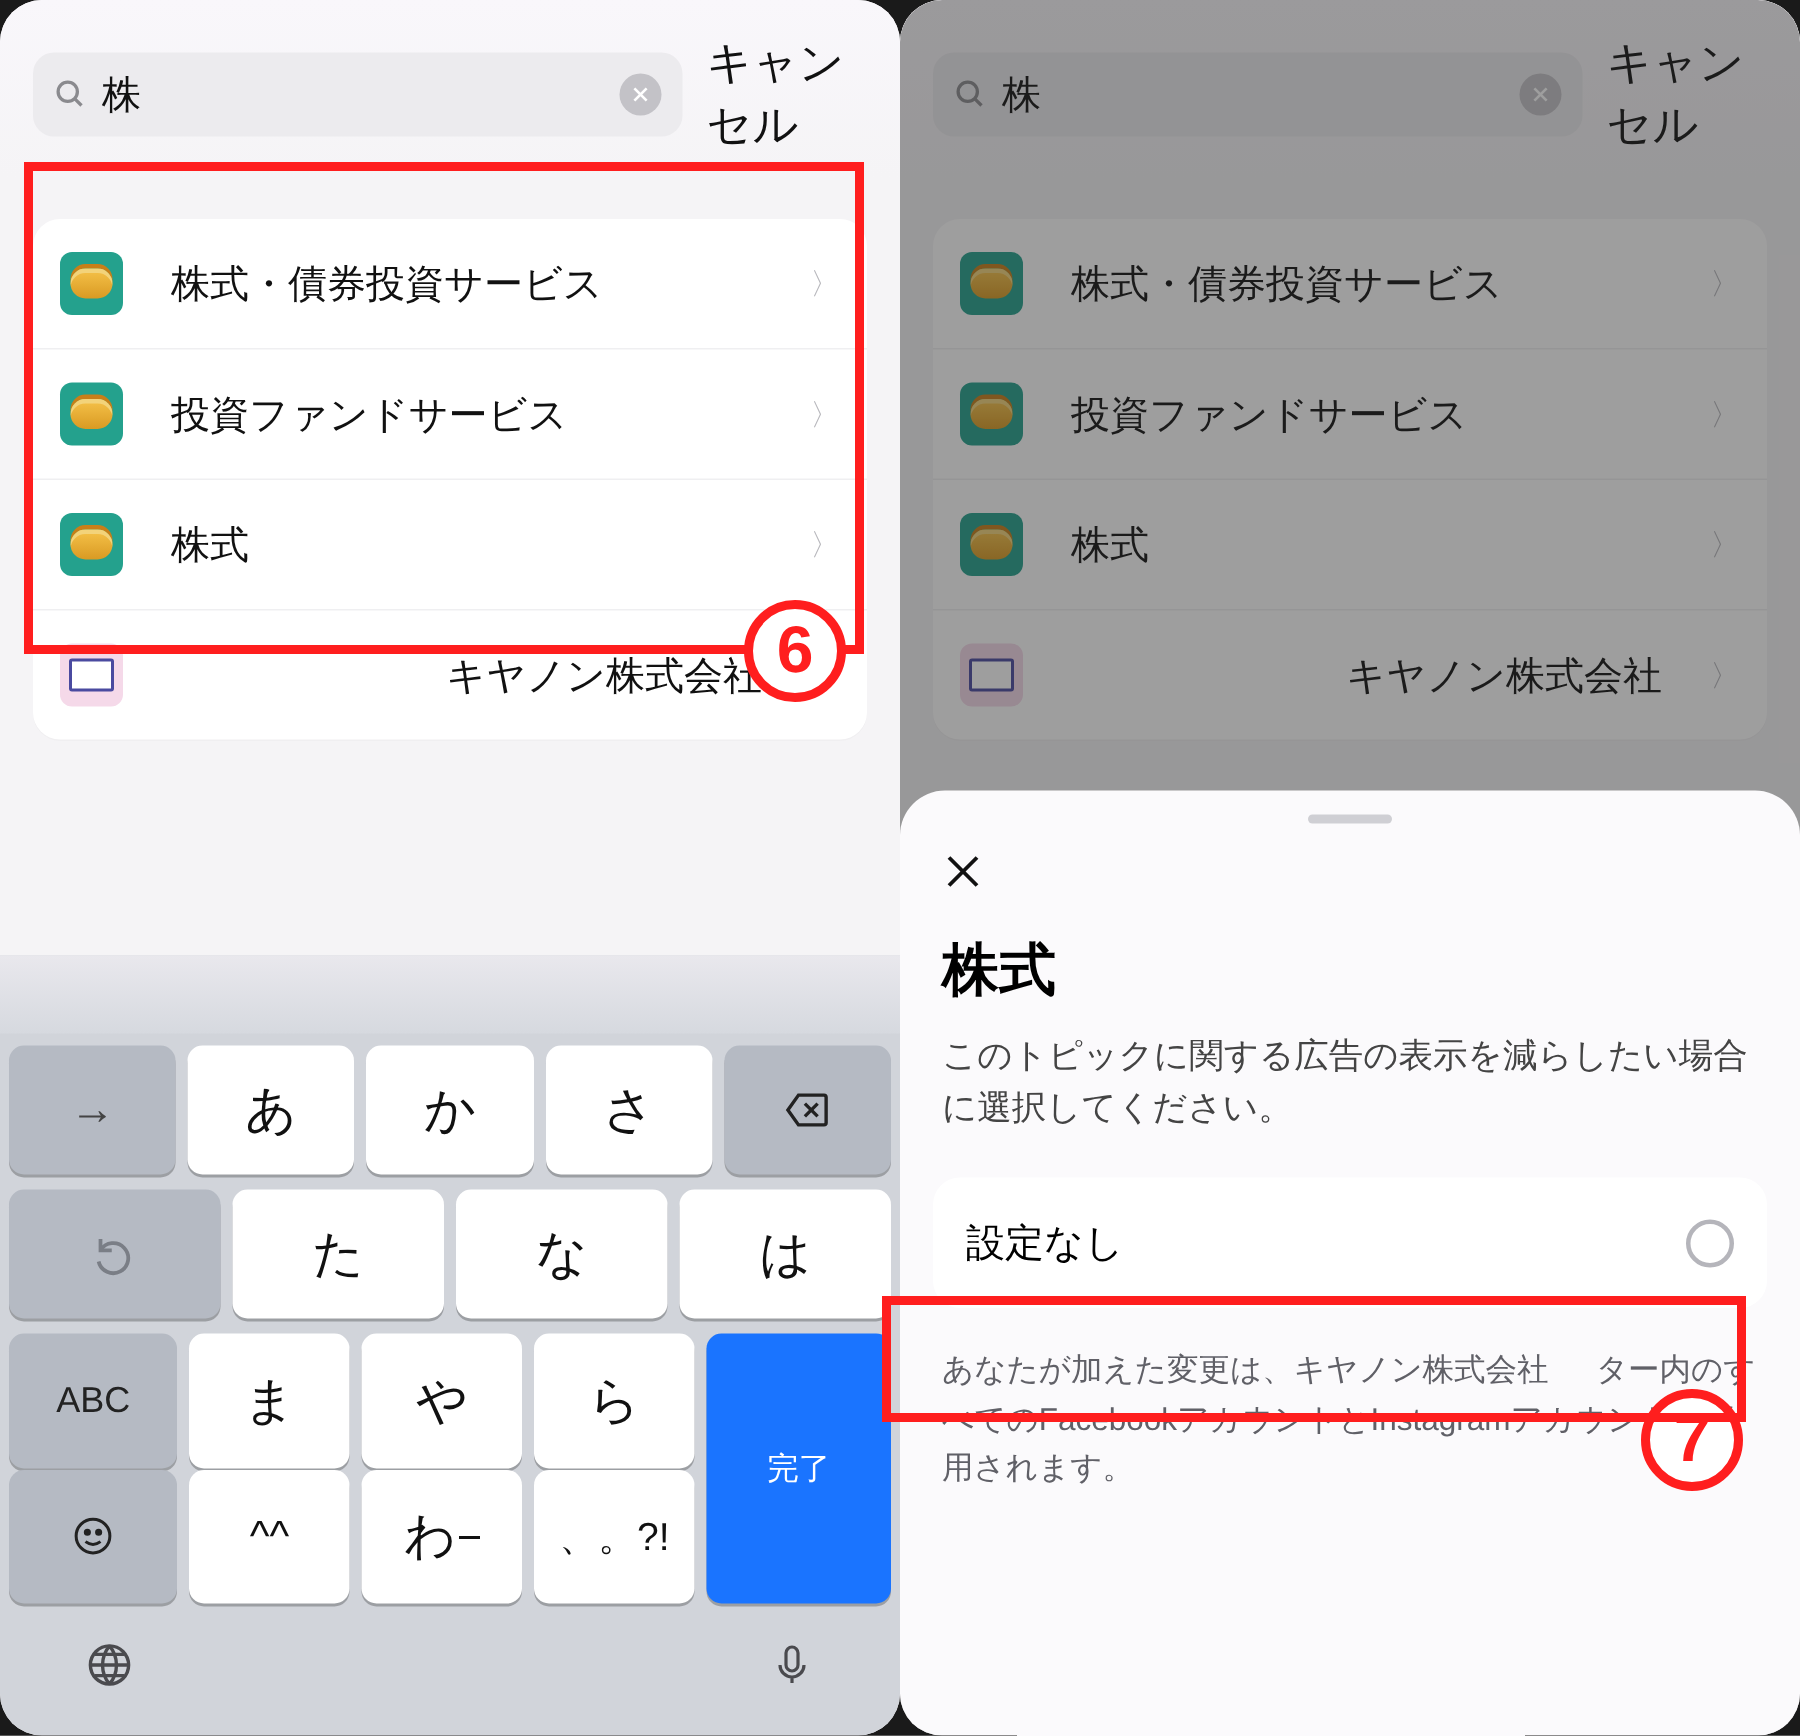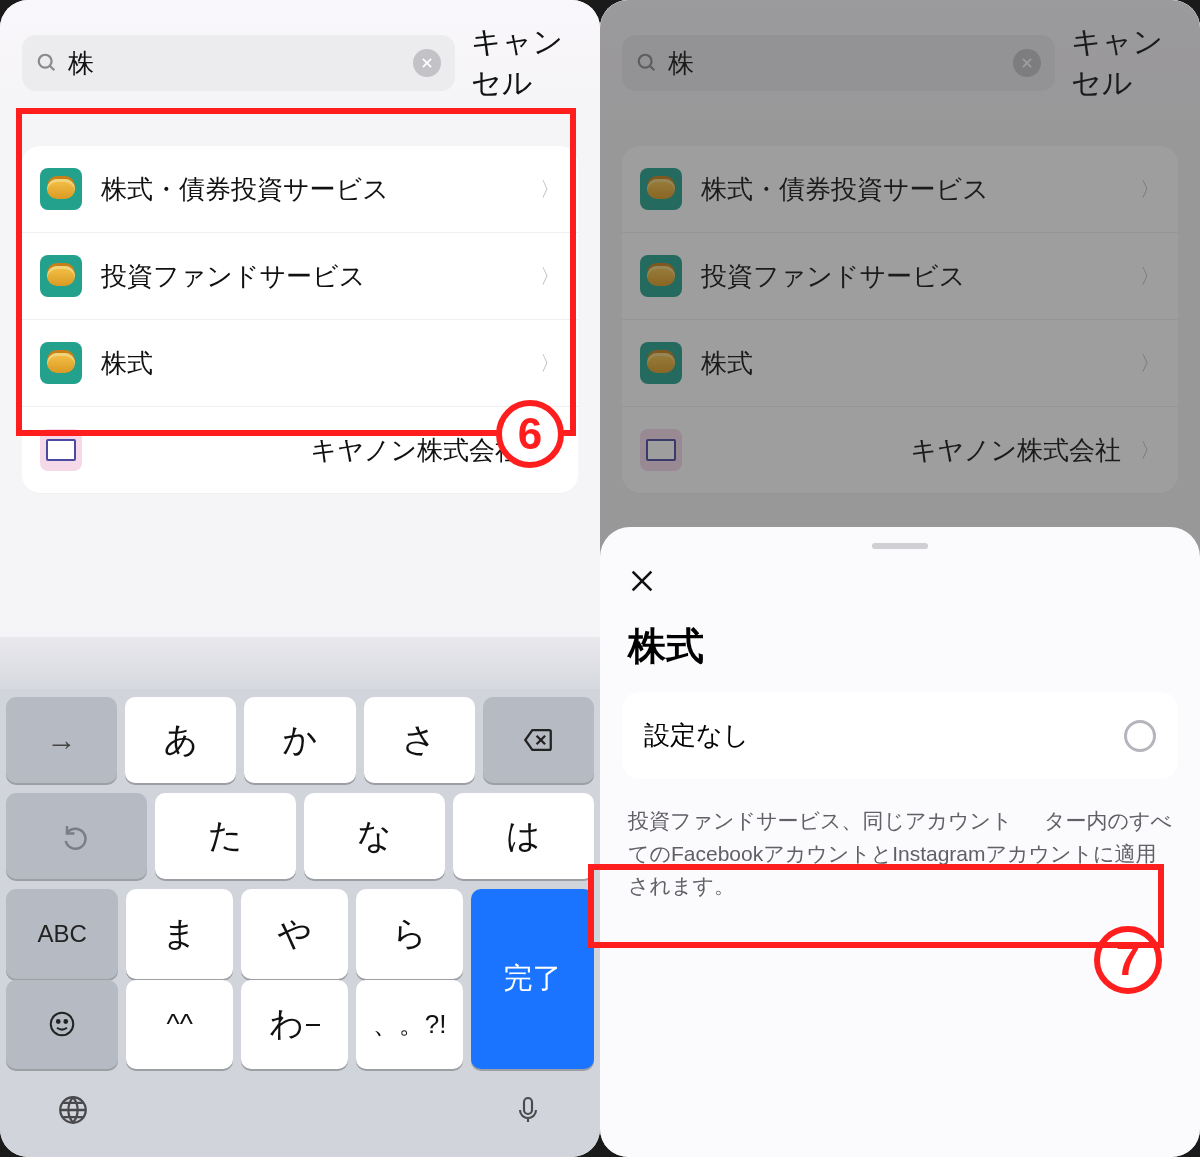"株式・債券投資サービス" .result-row { gap: 19px -> 32px }
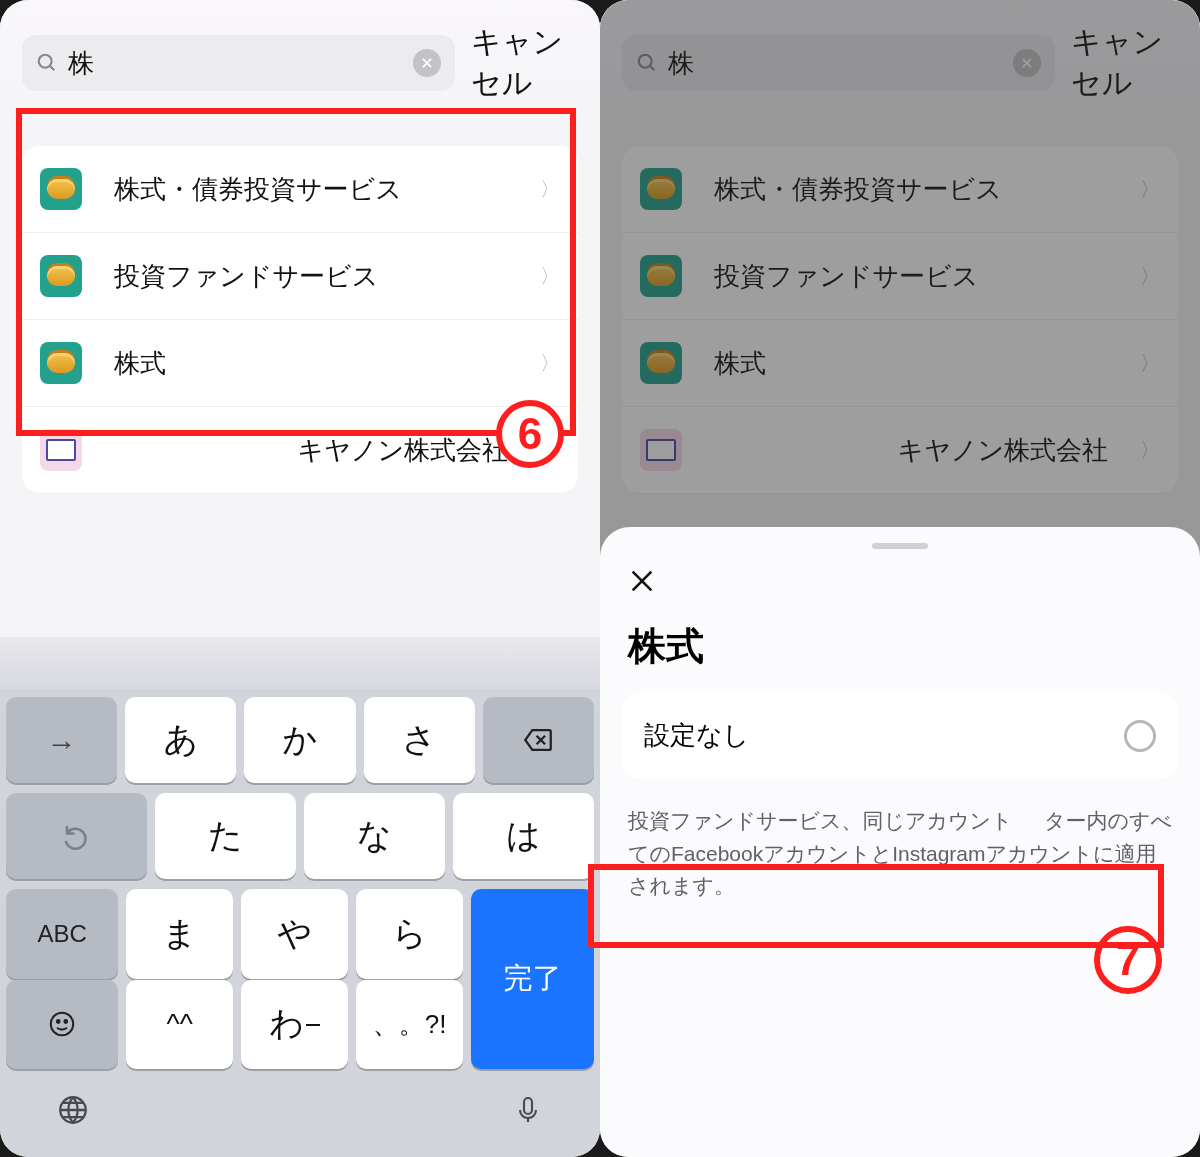"このトピックに関する広告の表示を減らしたい場合に選択してください。" div.sheet-sub { html: none -> <div>このトピックに関する広告の表示を減らしたい場合に選択してください。</div> }
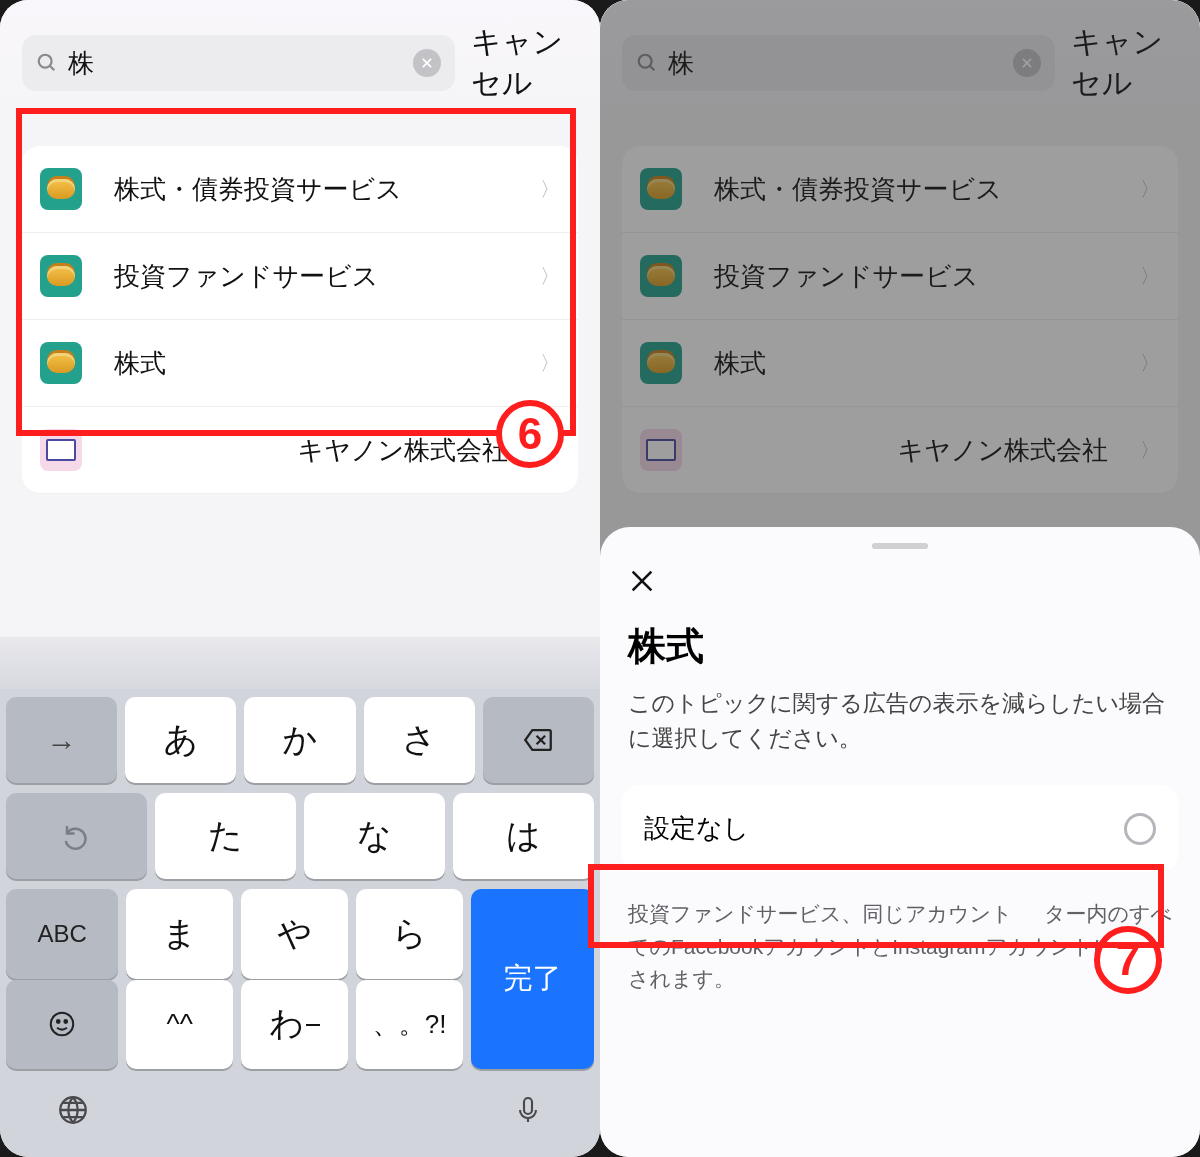"投資ファンドサービス、同じアカウント" span { text: 投資ファンドサービス、同じアカウント -> あなたが加えた変更は、キヤノン株式会社 }
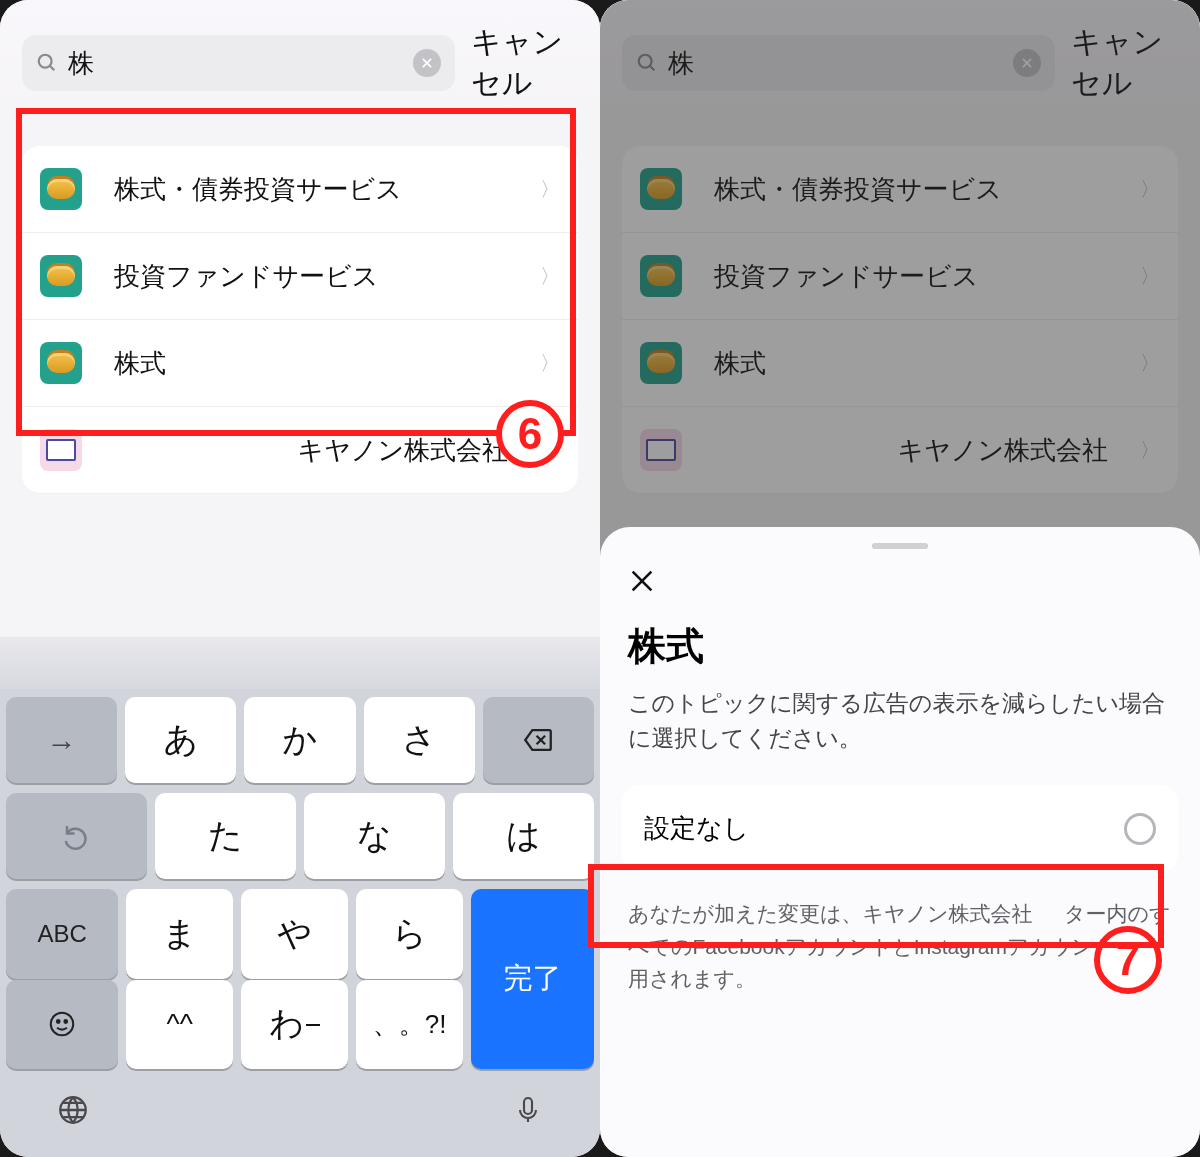"完了" .key.blue { font-size: 29px -> 21px }
